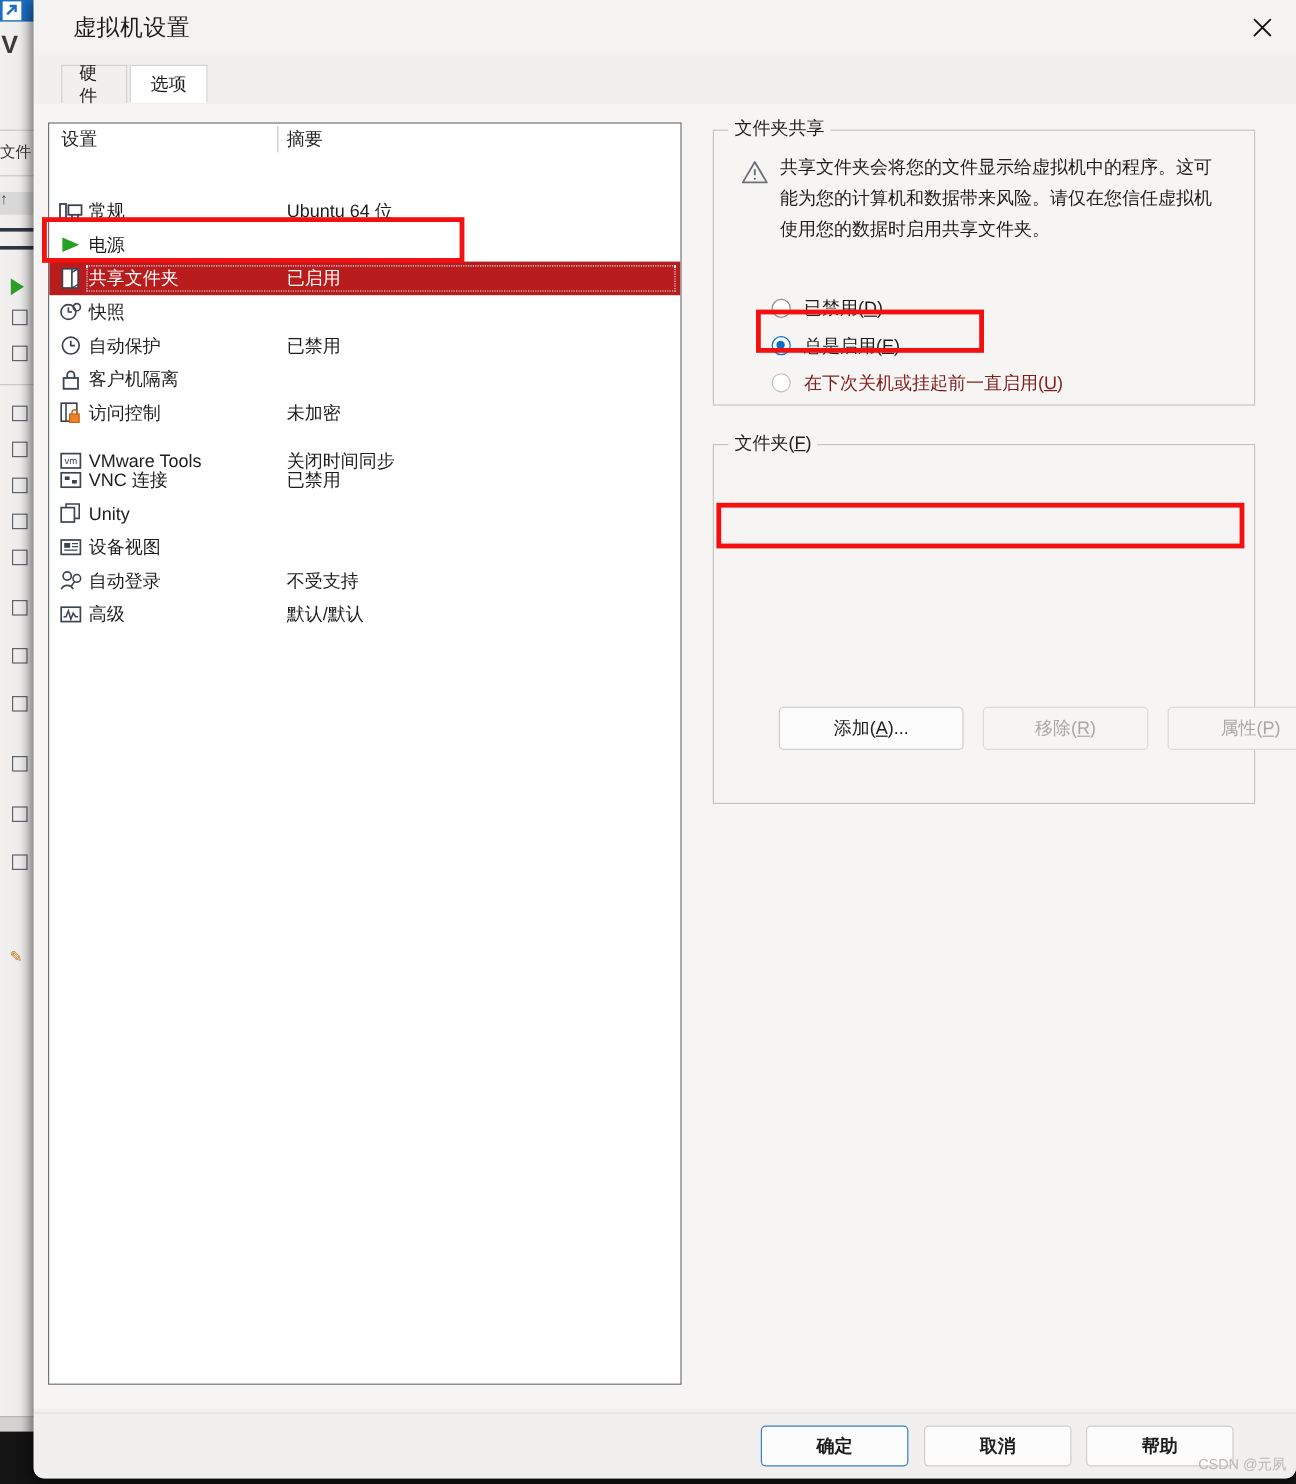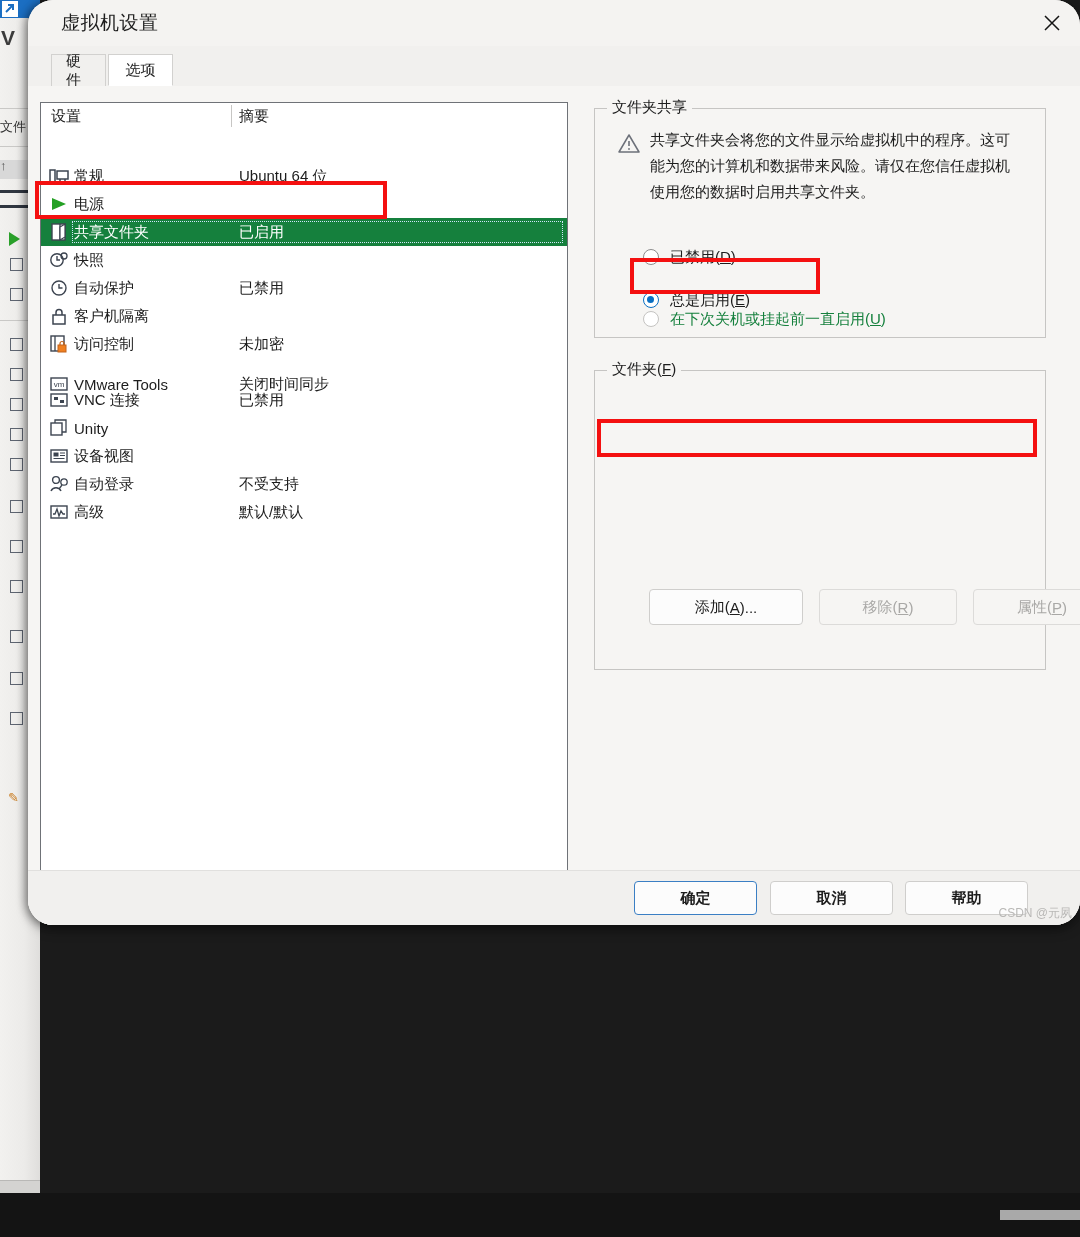"虚拟机设置" #dialog { border-radius: 25px -> none; height: 925px -> 1232px }
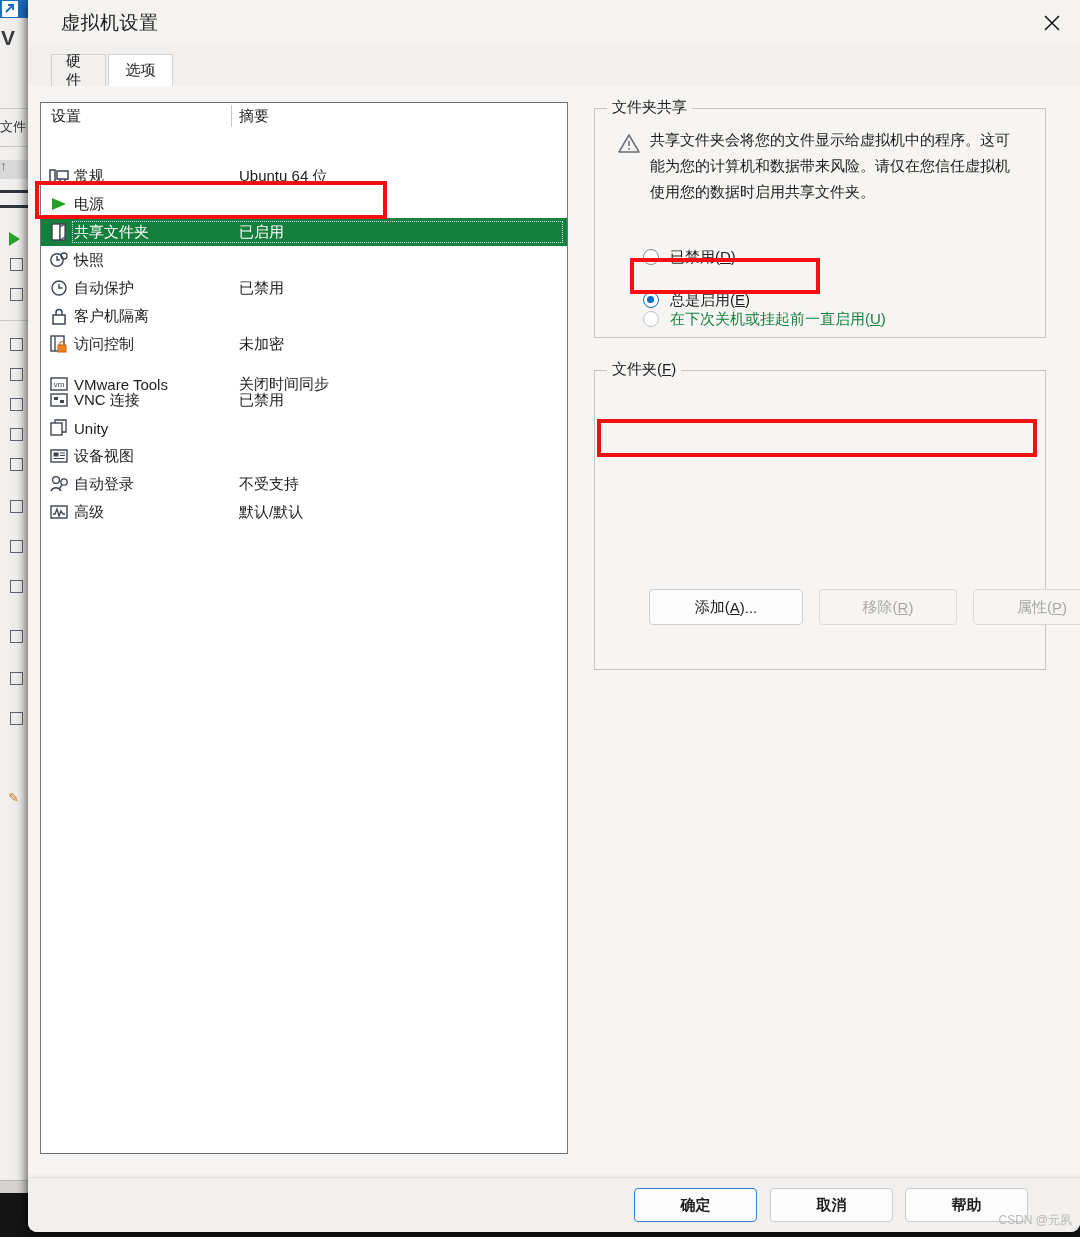"共享文件夹" .srow.selected { background: #15803d -> #b91c1c }
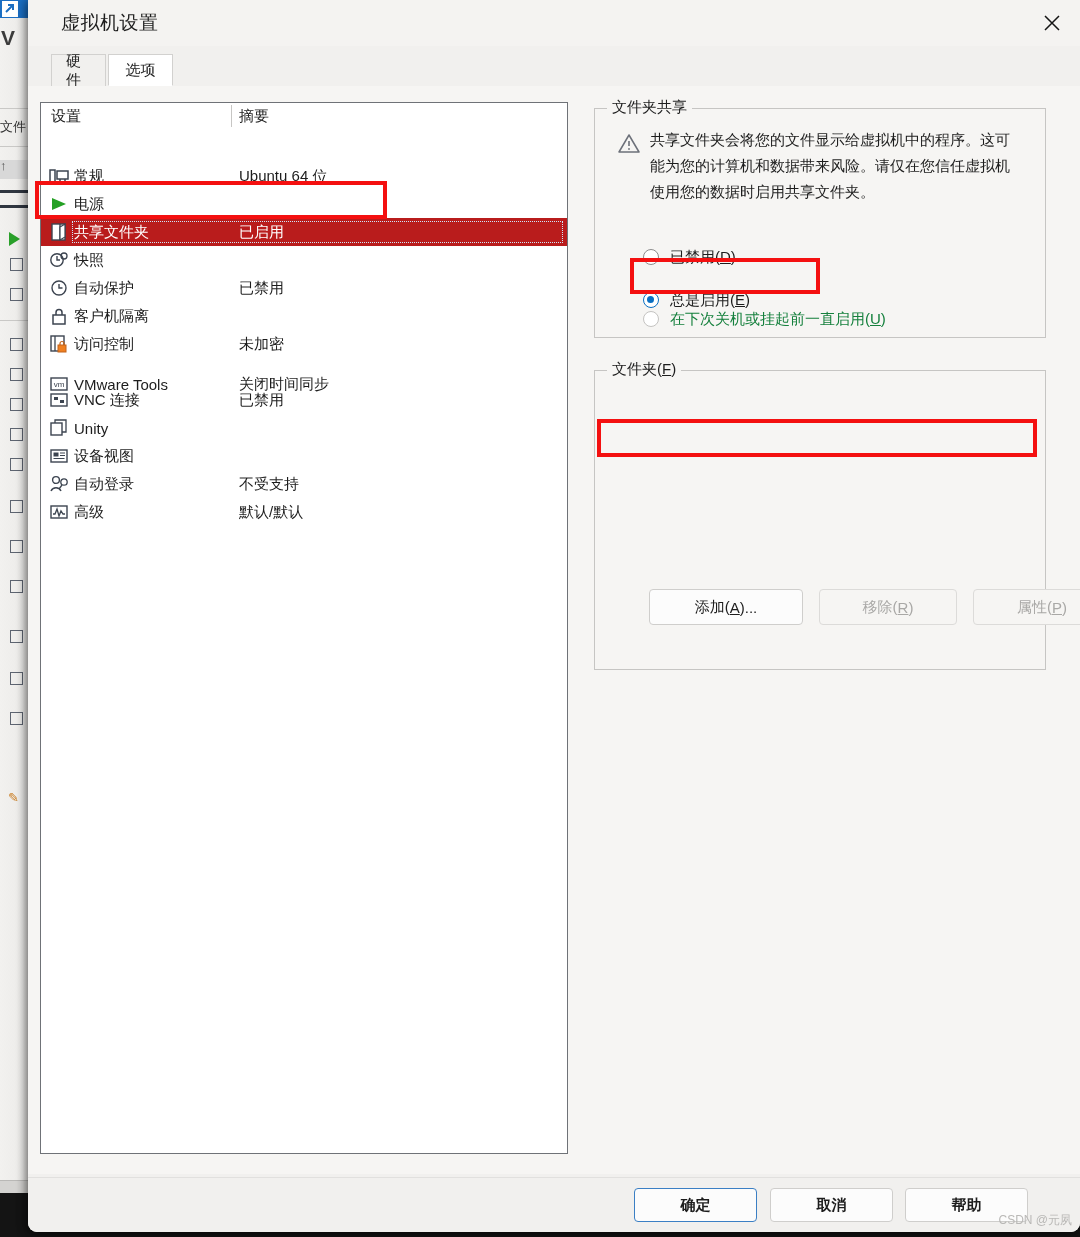"总是启用(E)" div.radio-row { top: 178px -> 166px }
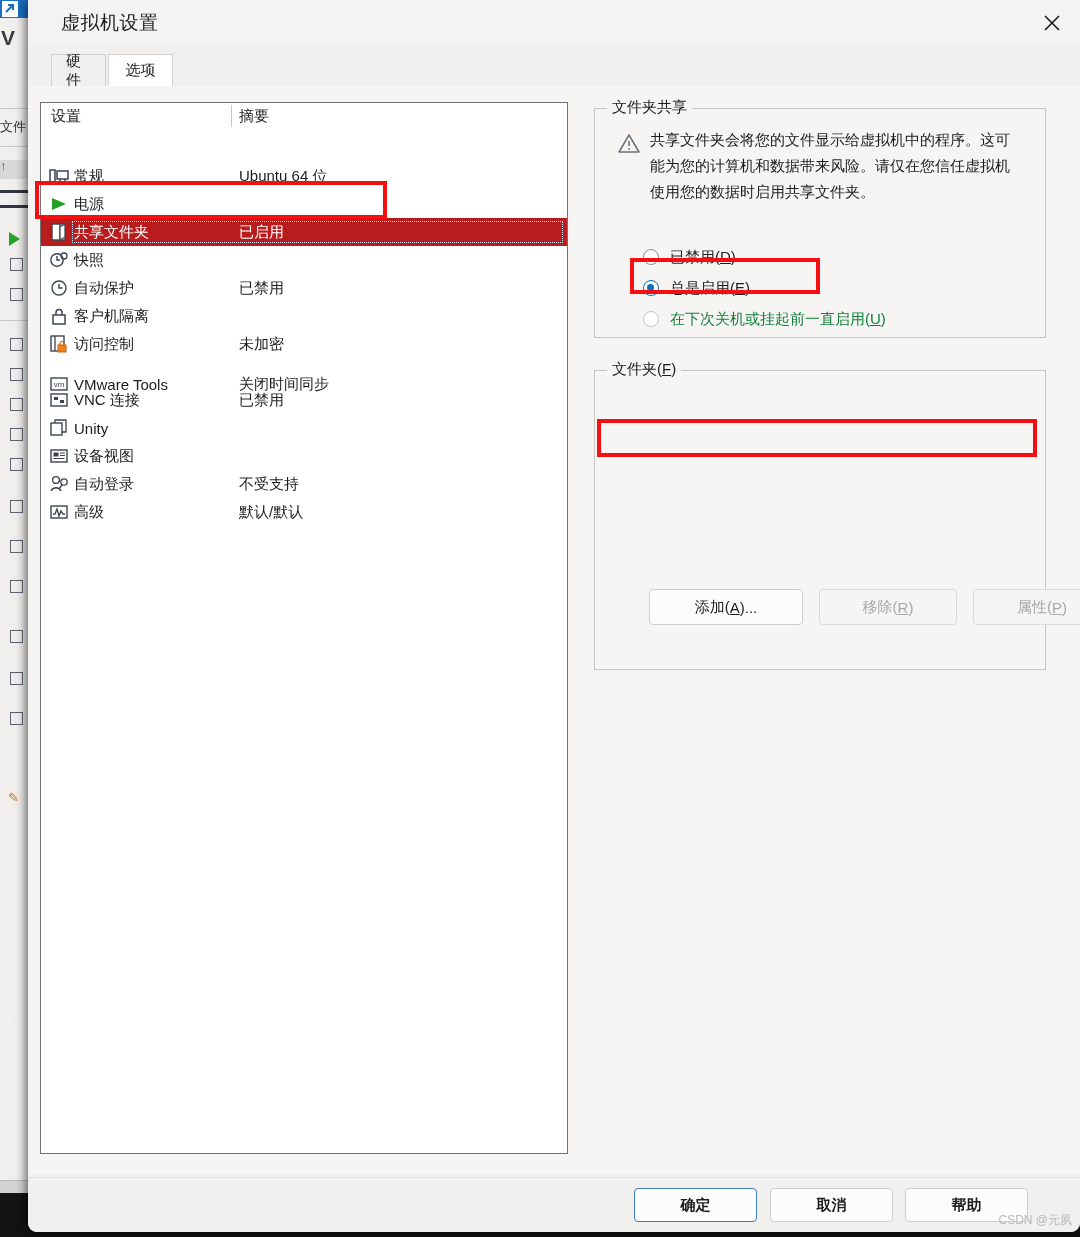"在下次关机或挂起前一直启用(U)" .radio-label.disabled { color: #15803d -> #7f1d1d }
